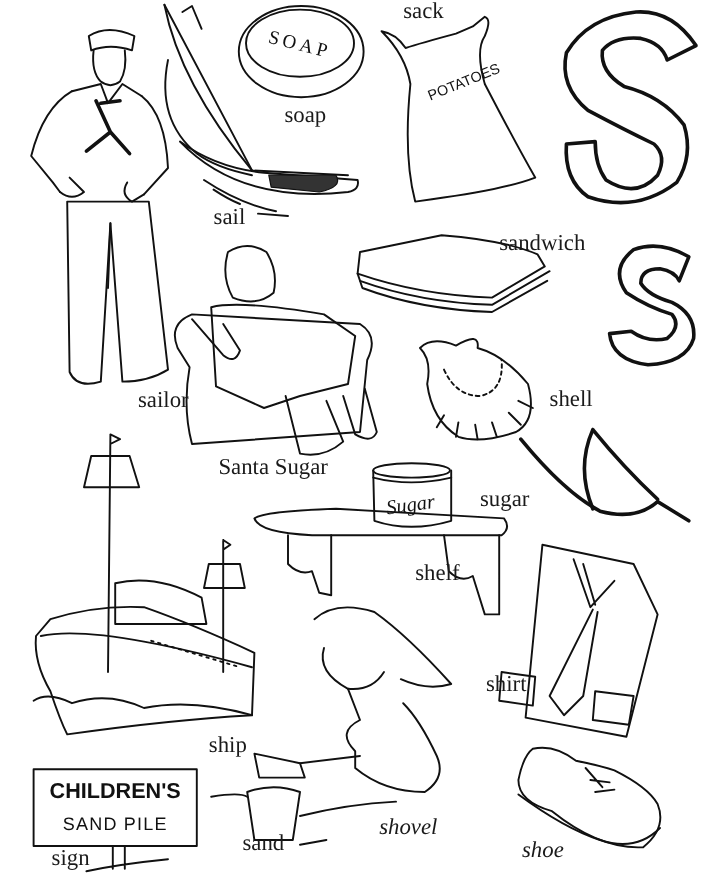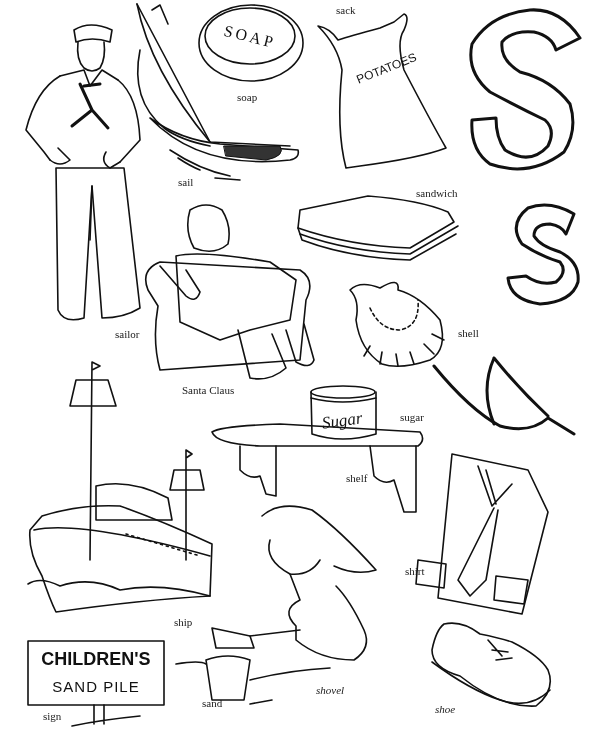"sack" .lbl { font-size: 11px -> 19px }
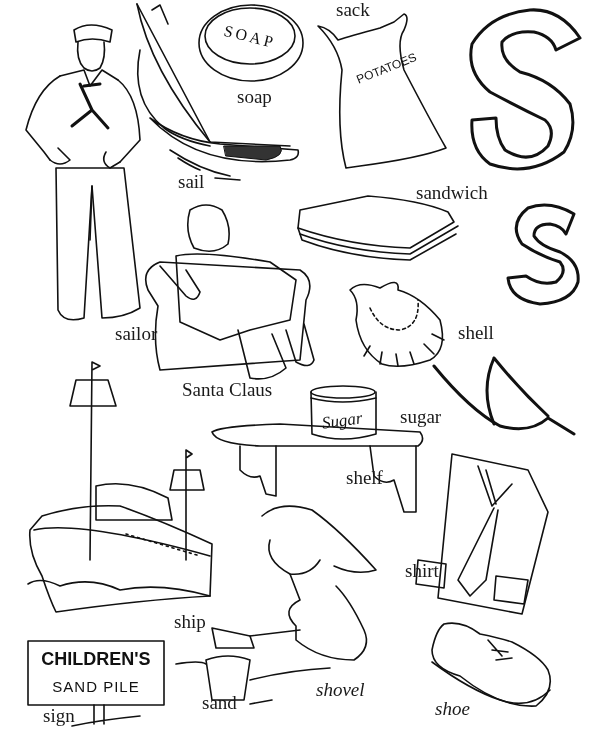"sandwich" span.lbl { top: 186px -> 196px }
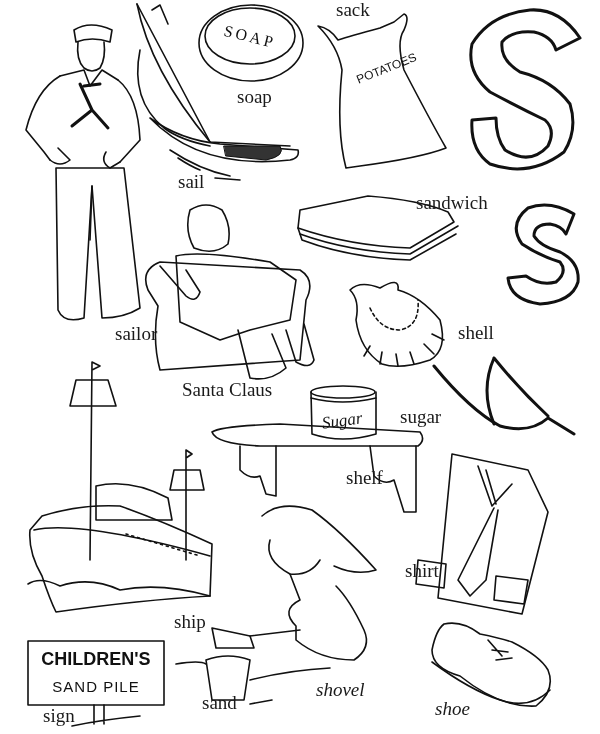"Santa Claus" span.lbl { text: Claus -> Sugar }
